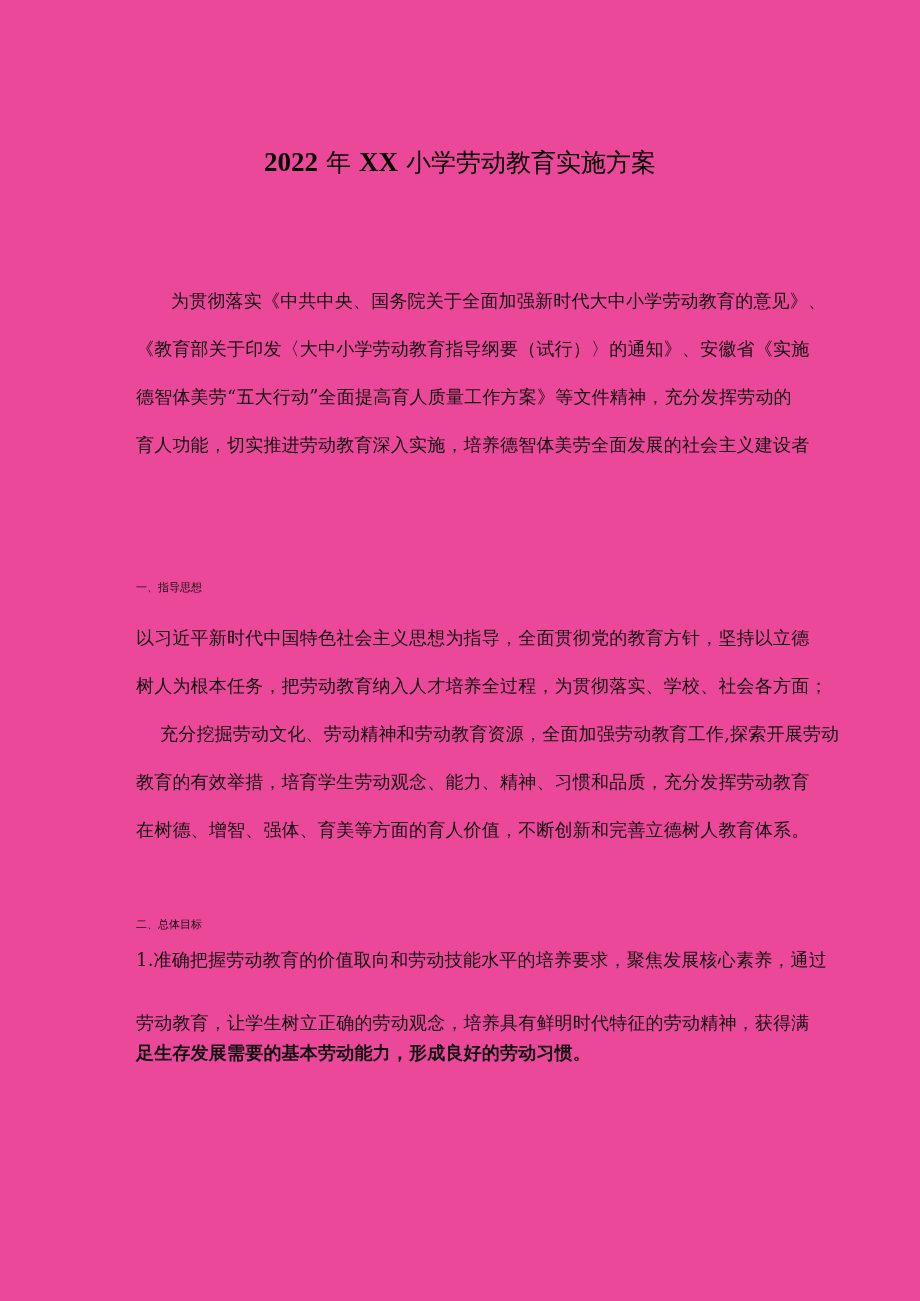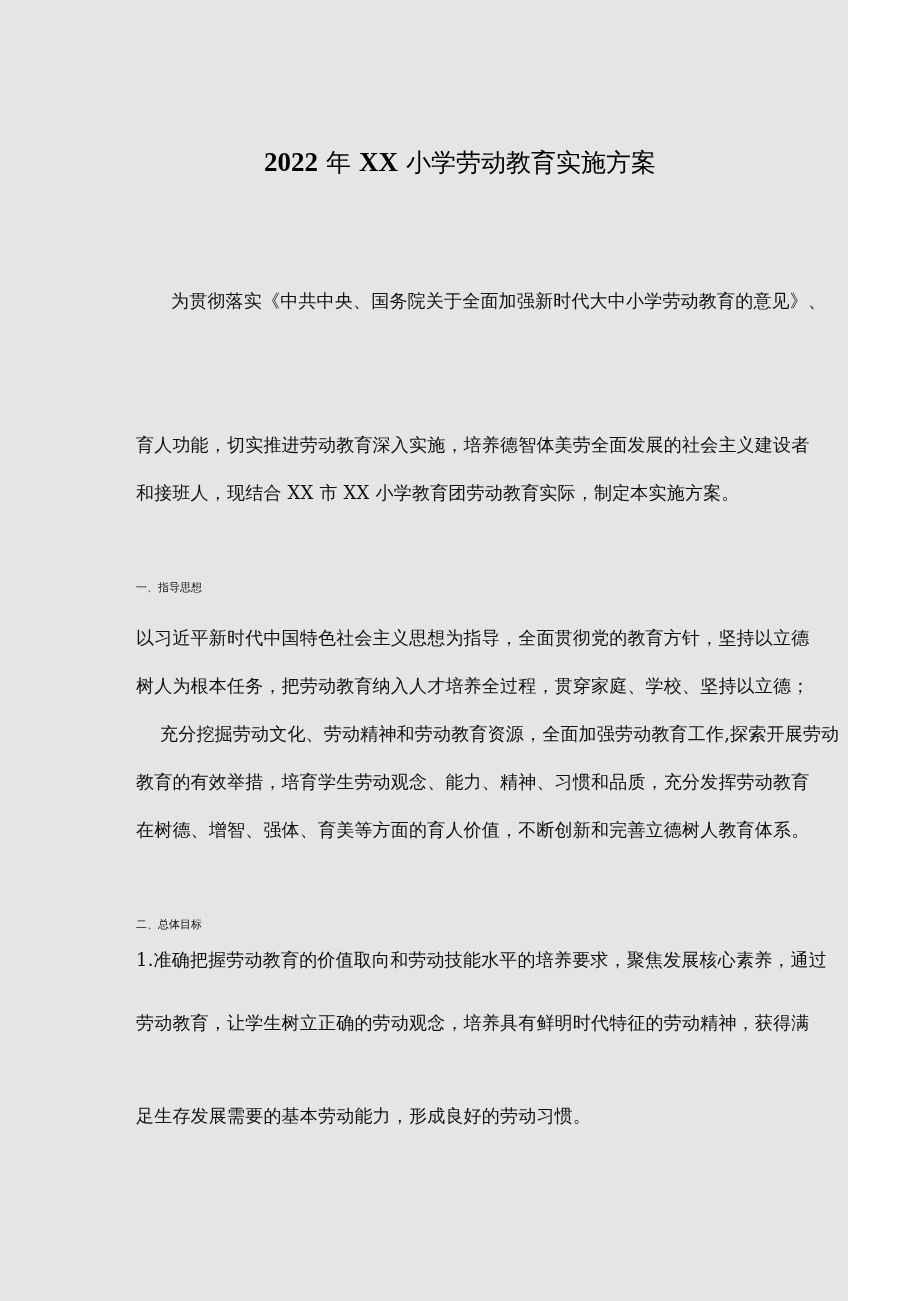"2022 年 XX 小学劳动教育实施方案" .page { background: #e5e5e5 -> #ec4899; width: 848px -> 920px }
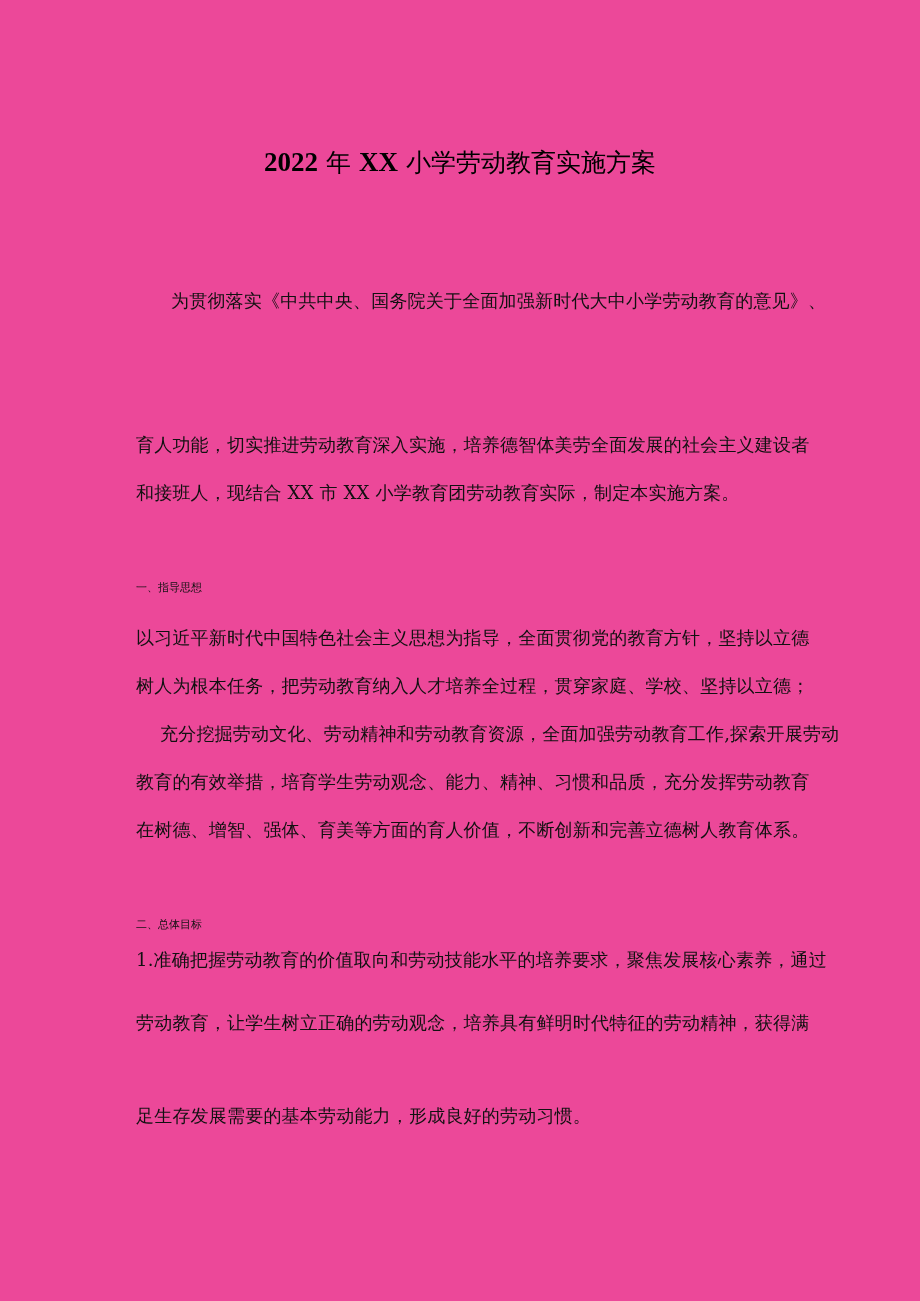"《教育部关于印发〈大中小学劳动教育指导纲要（试行）〉的通知》、安徽省《实施" div.line { html: none -> <div>《教育部关于印发〈大中小学劳动教育指导纲要（试行）〉的通知》、安徽省《实施</div> }
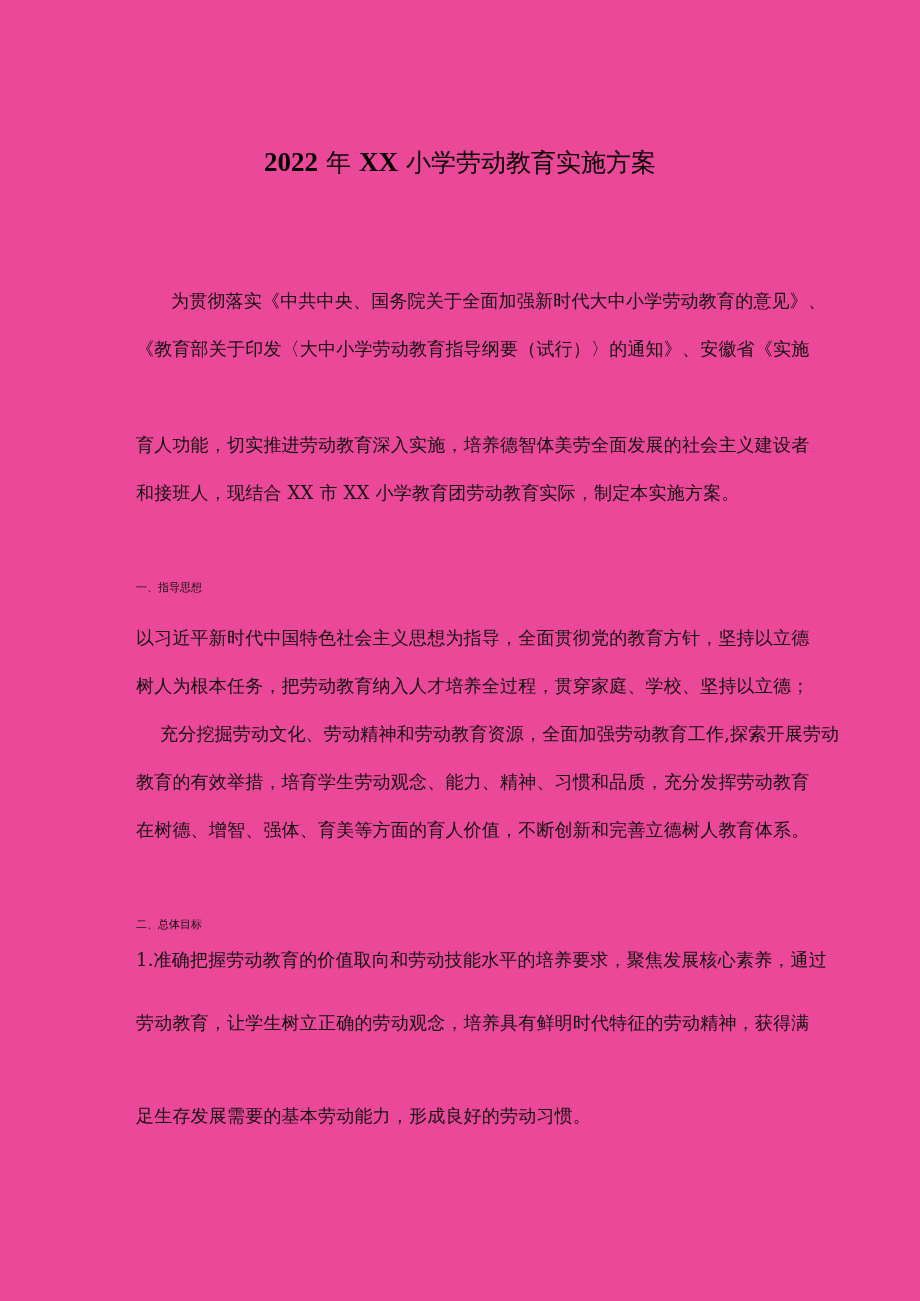"德智体美劳“五大行动”全面提高育人质量工作方案》等文件精神，充分发挥劳动的" div.line { html: none -> <div>德智体美劳“五大行动”全面提高育人质量工作方案》等文件精神，充分发挥劳动的</div> }
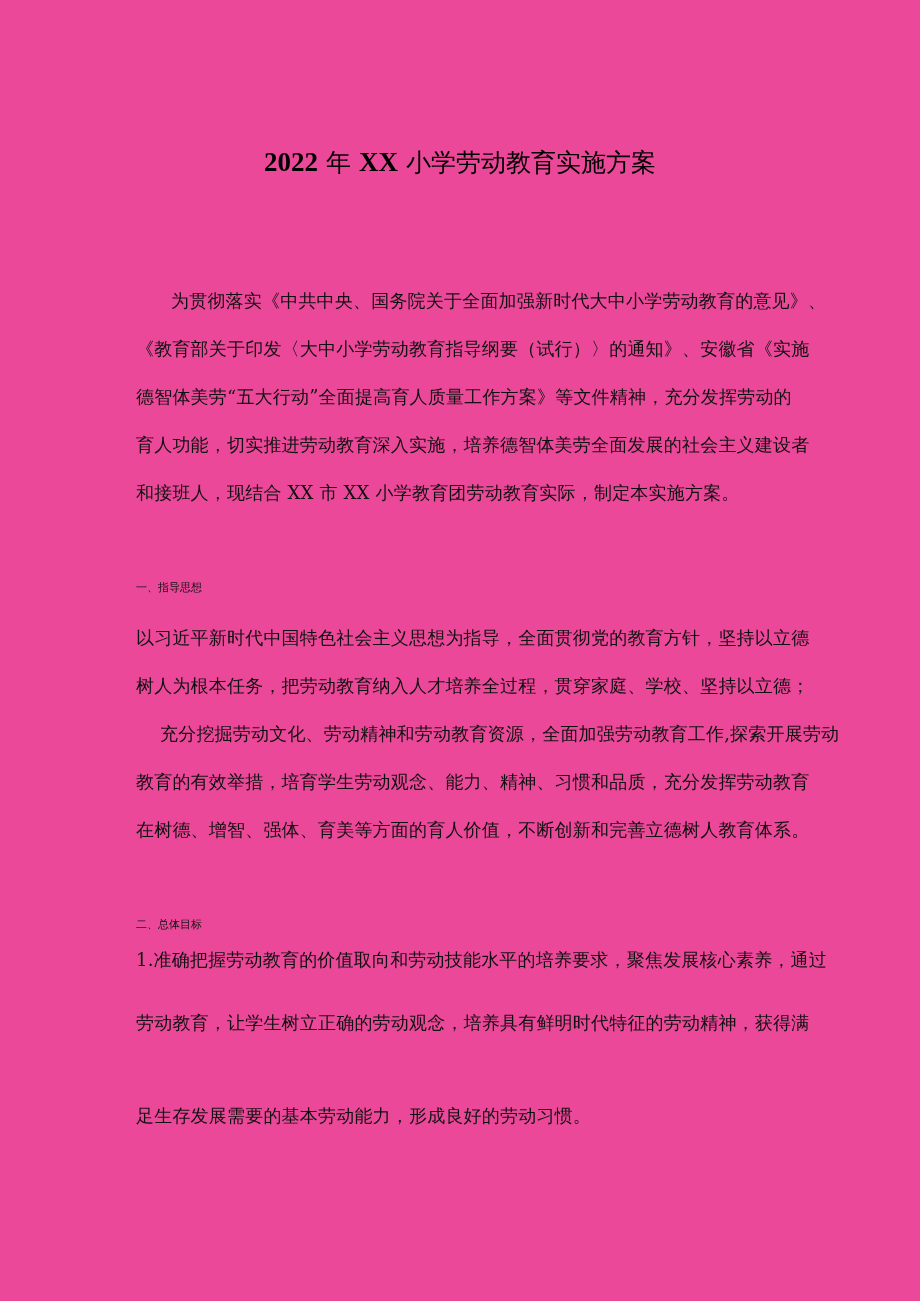"和接班人，现结合 XX 市 XX 小学教育团劳动教育实际，制定本实施方案。" div.line { html: <div>和接班人，现结合 XX 市 XX 小学教育团劳动教育实际，制定本实施方案。</div> -> none }
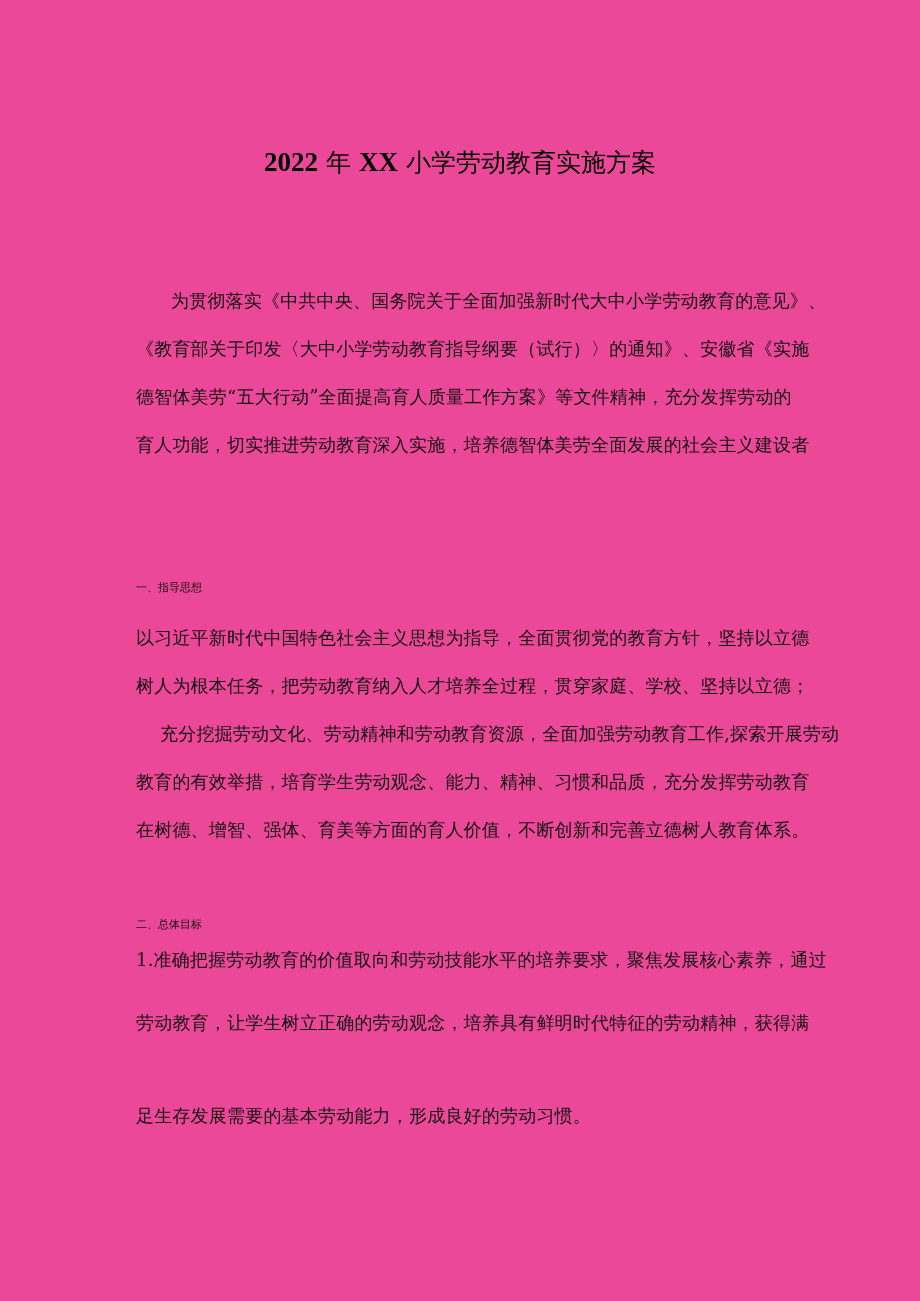"树人为根本任务，把劳动教育纳入人才培养全过程，贯穿家庭、学校、坚持以立德；" div.line { text: 贯穿家庭、学校、坚持以立德 -> 为贯彻落实、学校、社会各方面 }
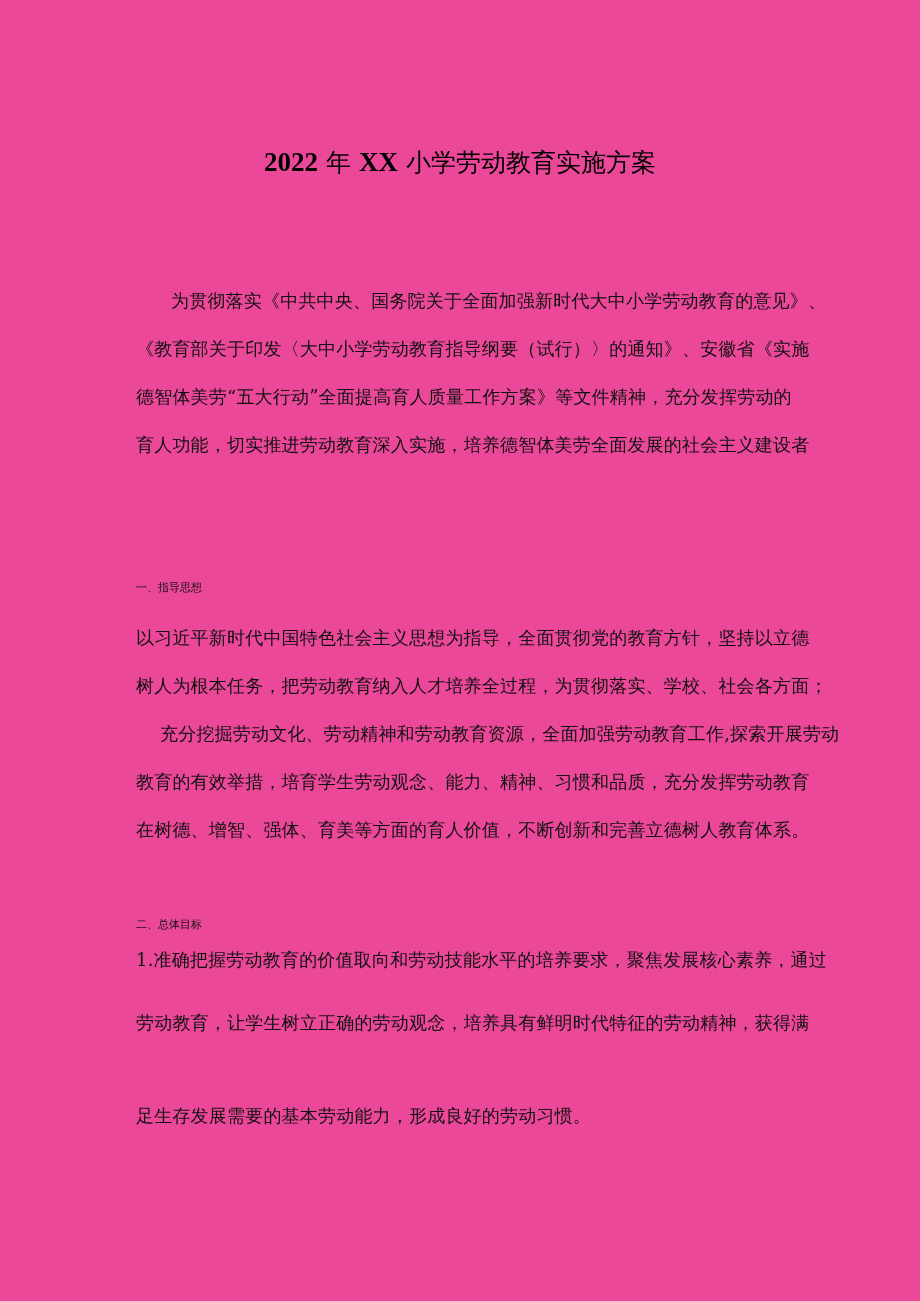"足生存发展需要的基本劳动能力，形成良好的劳动习惯。" div.line { font-weight: none -> bold; top: 1104px -> 1041px }
